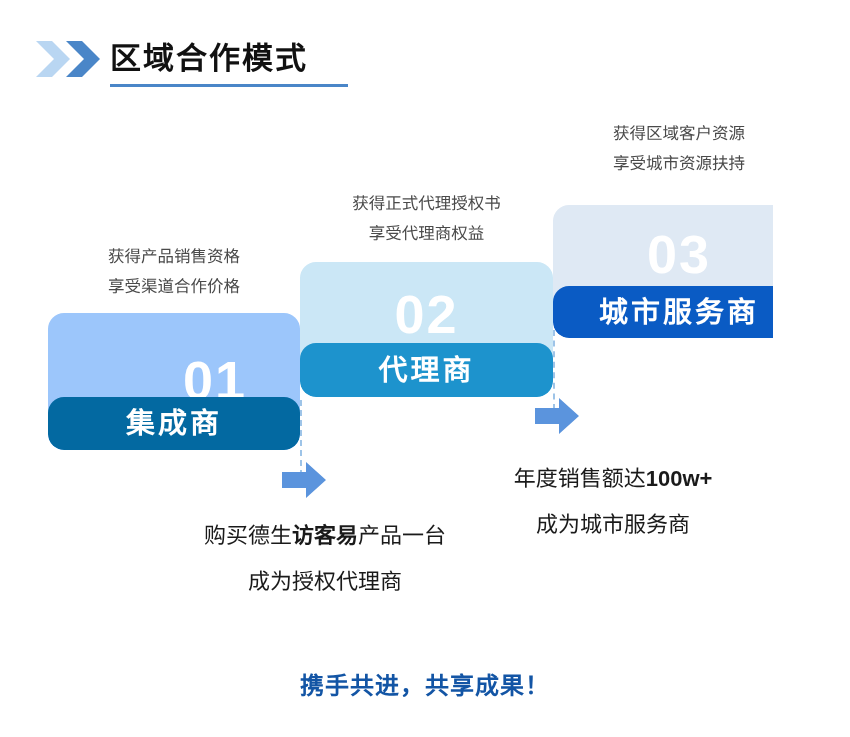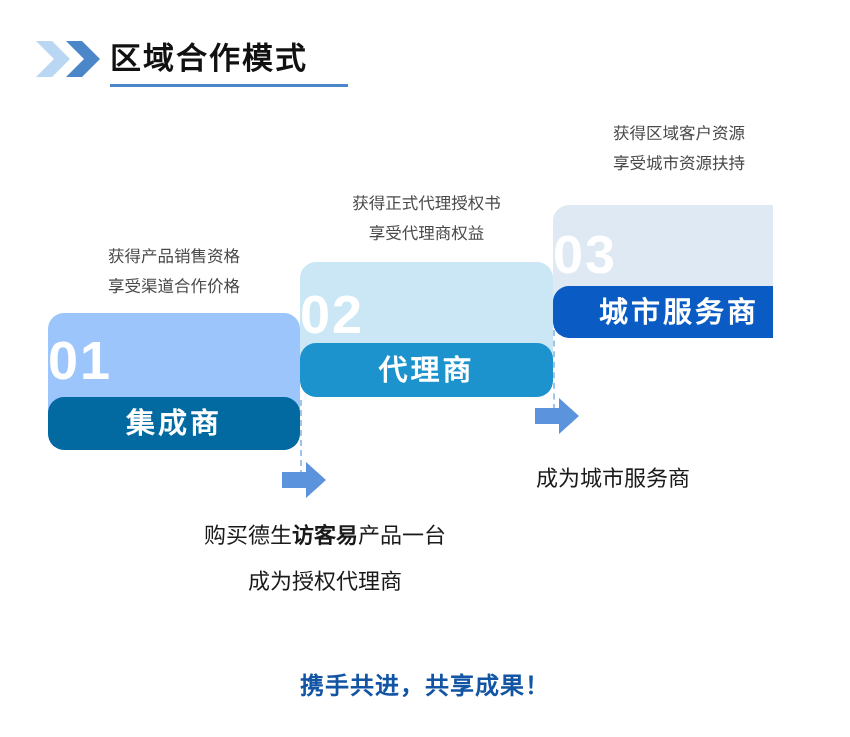"03" .card .num { text-align: left -> center }
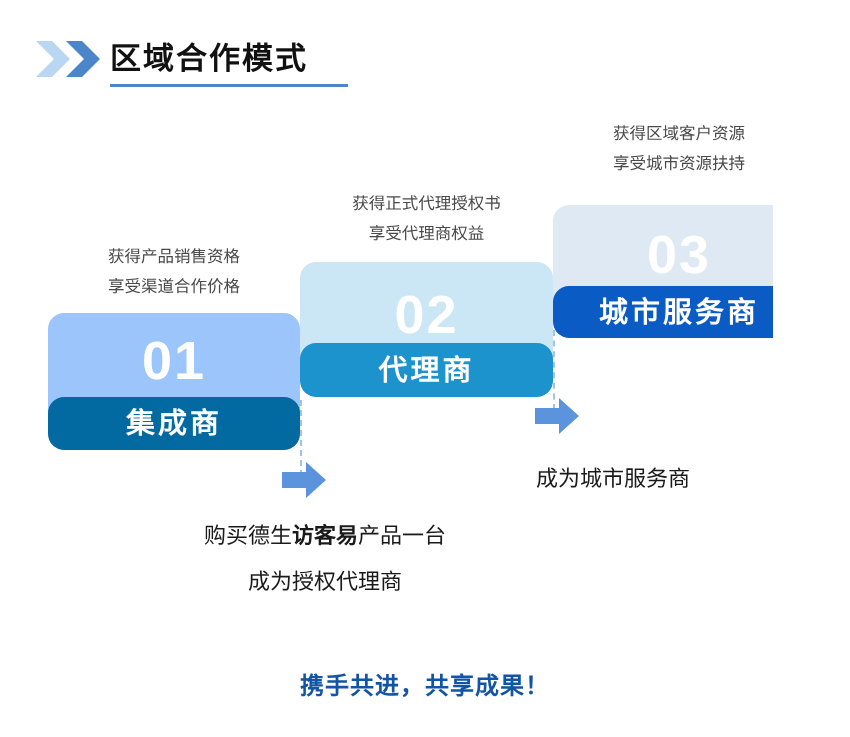"01" #card-1 .num { padding-left: none -> 41px; top: 20px -> 40px }
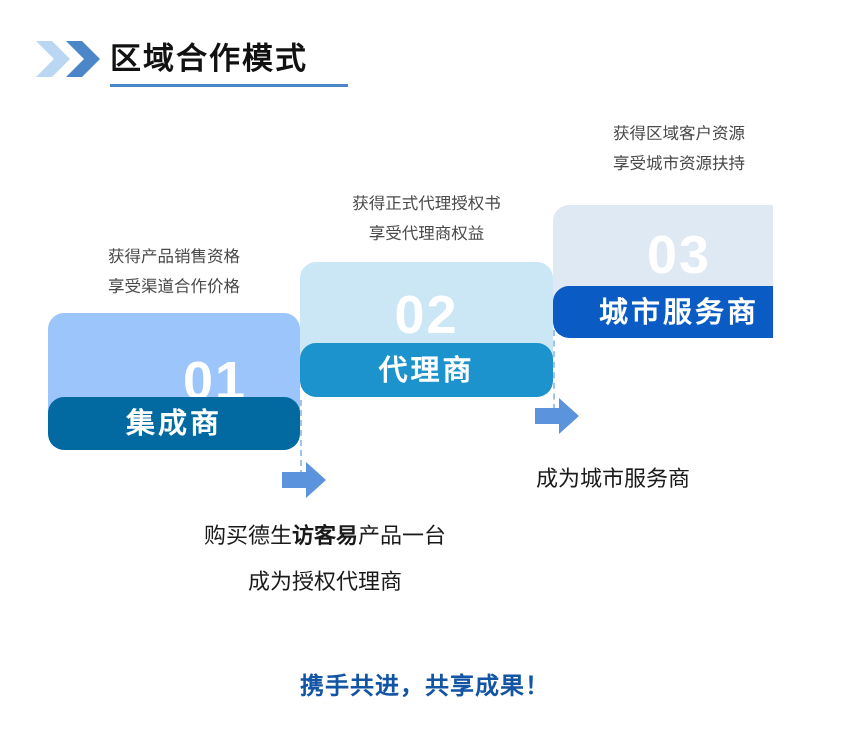"年度销售额达100w+" div { html: none -> <div><span>年度销售额达</span><b>100w+</b><span></span></div> }
